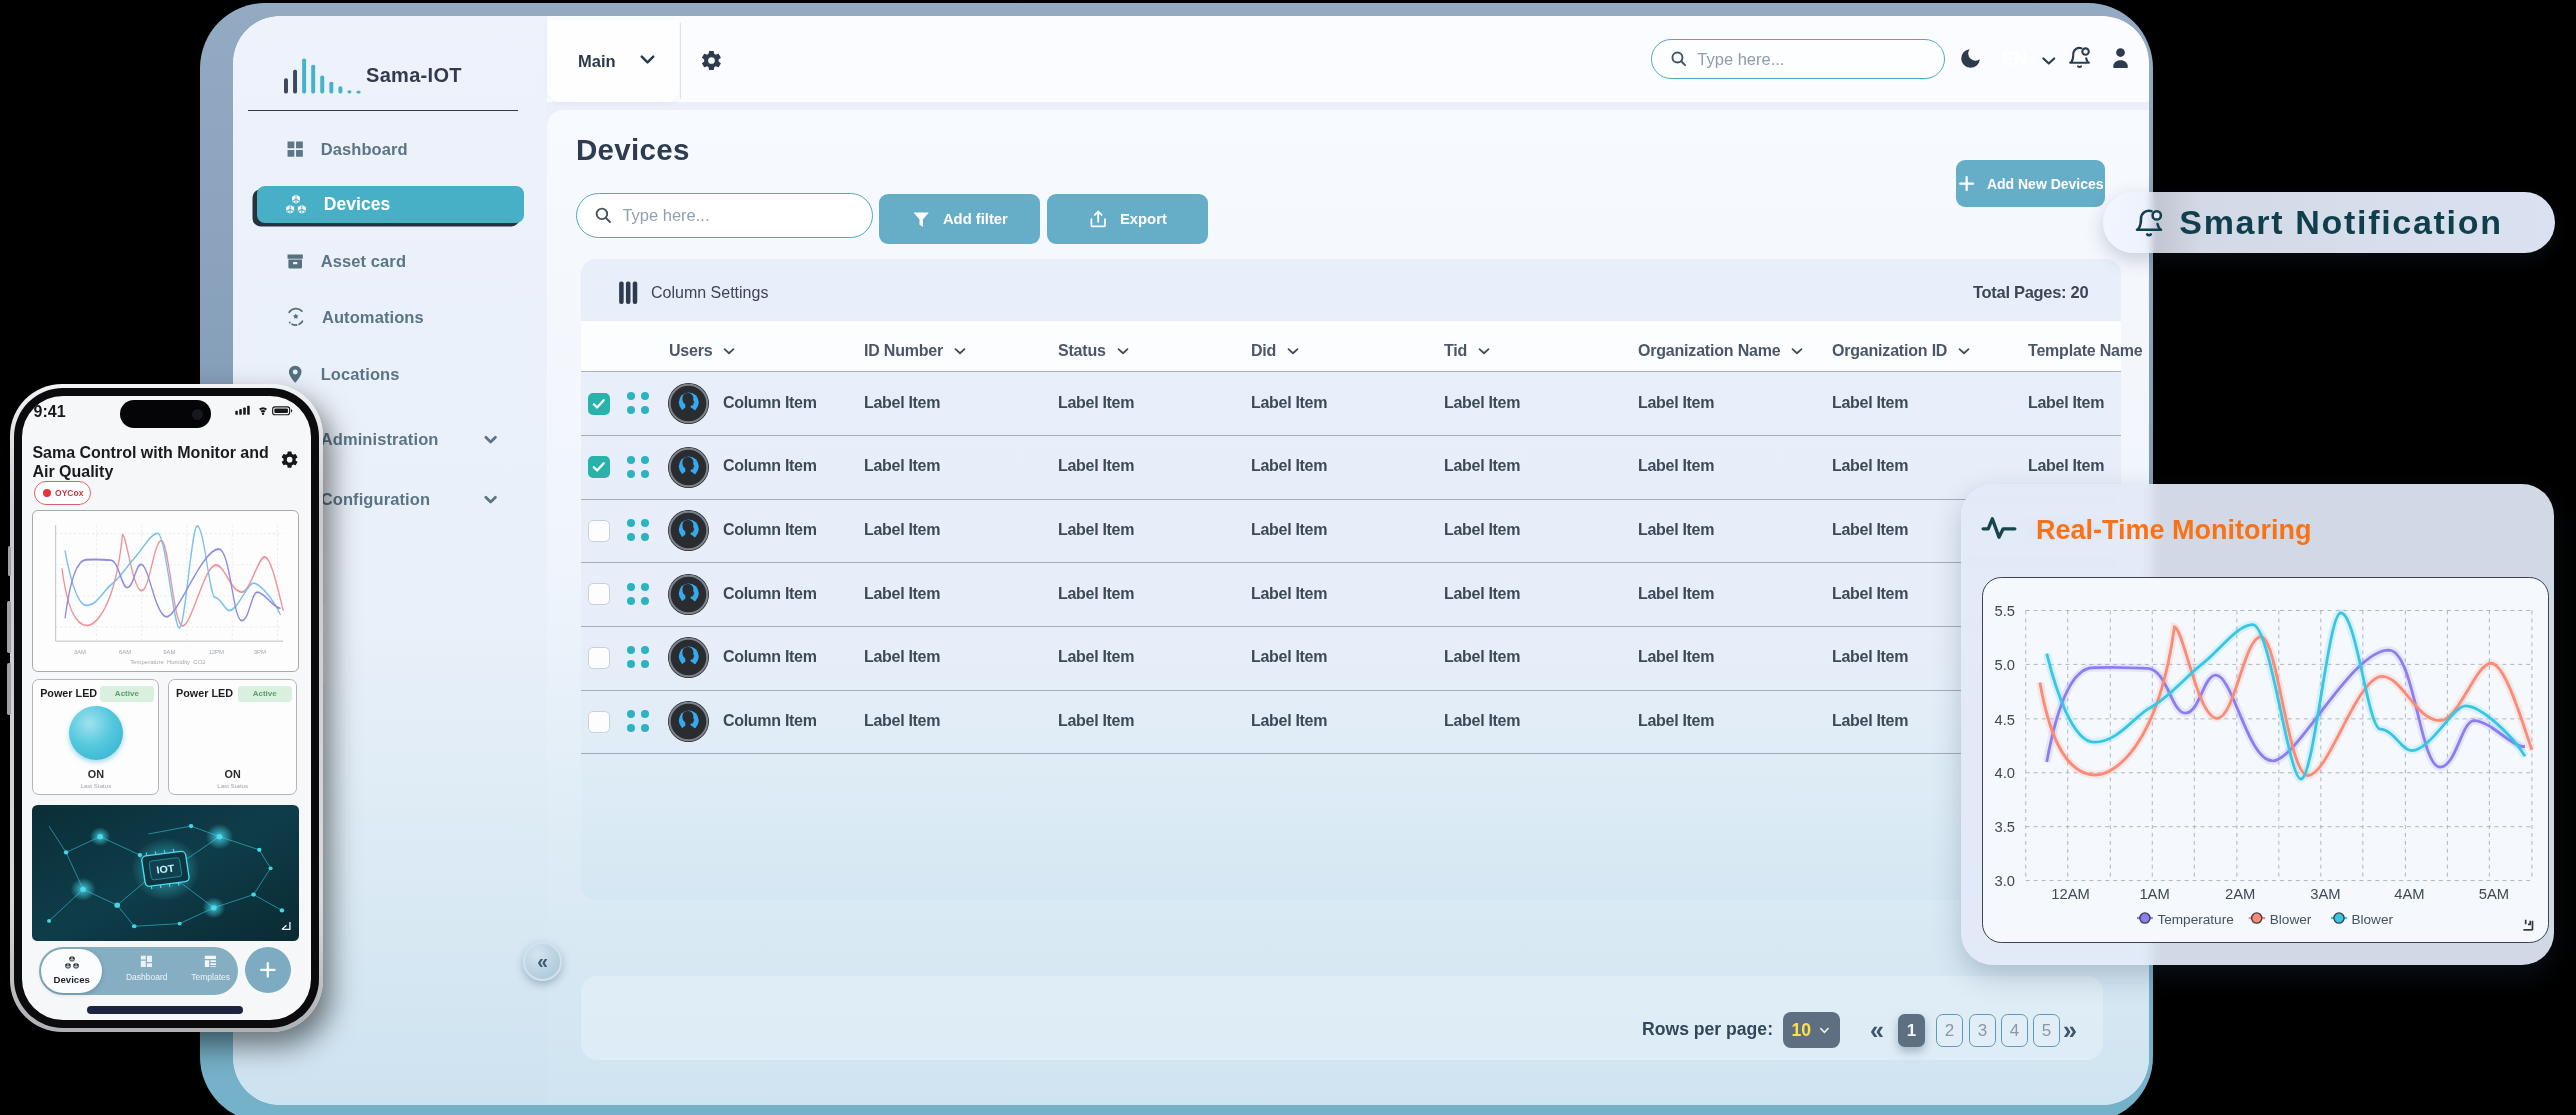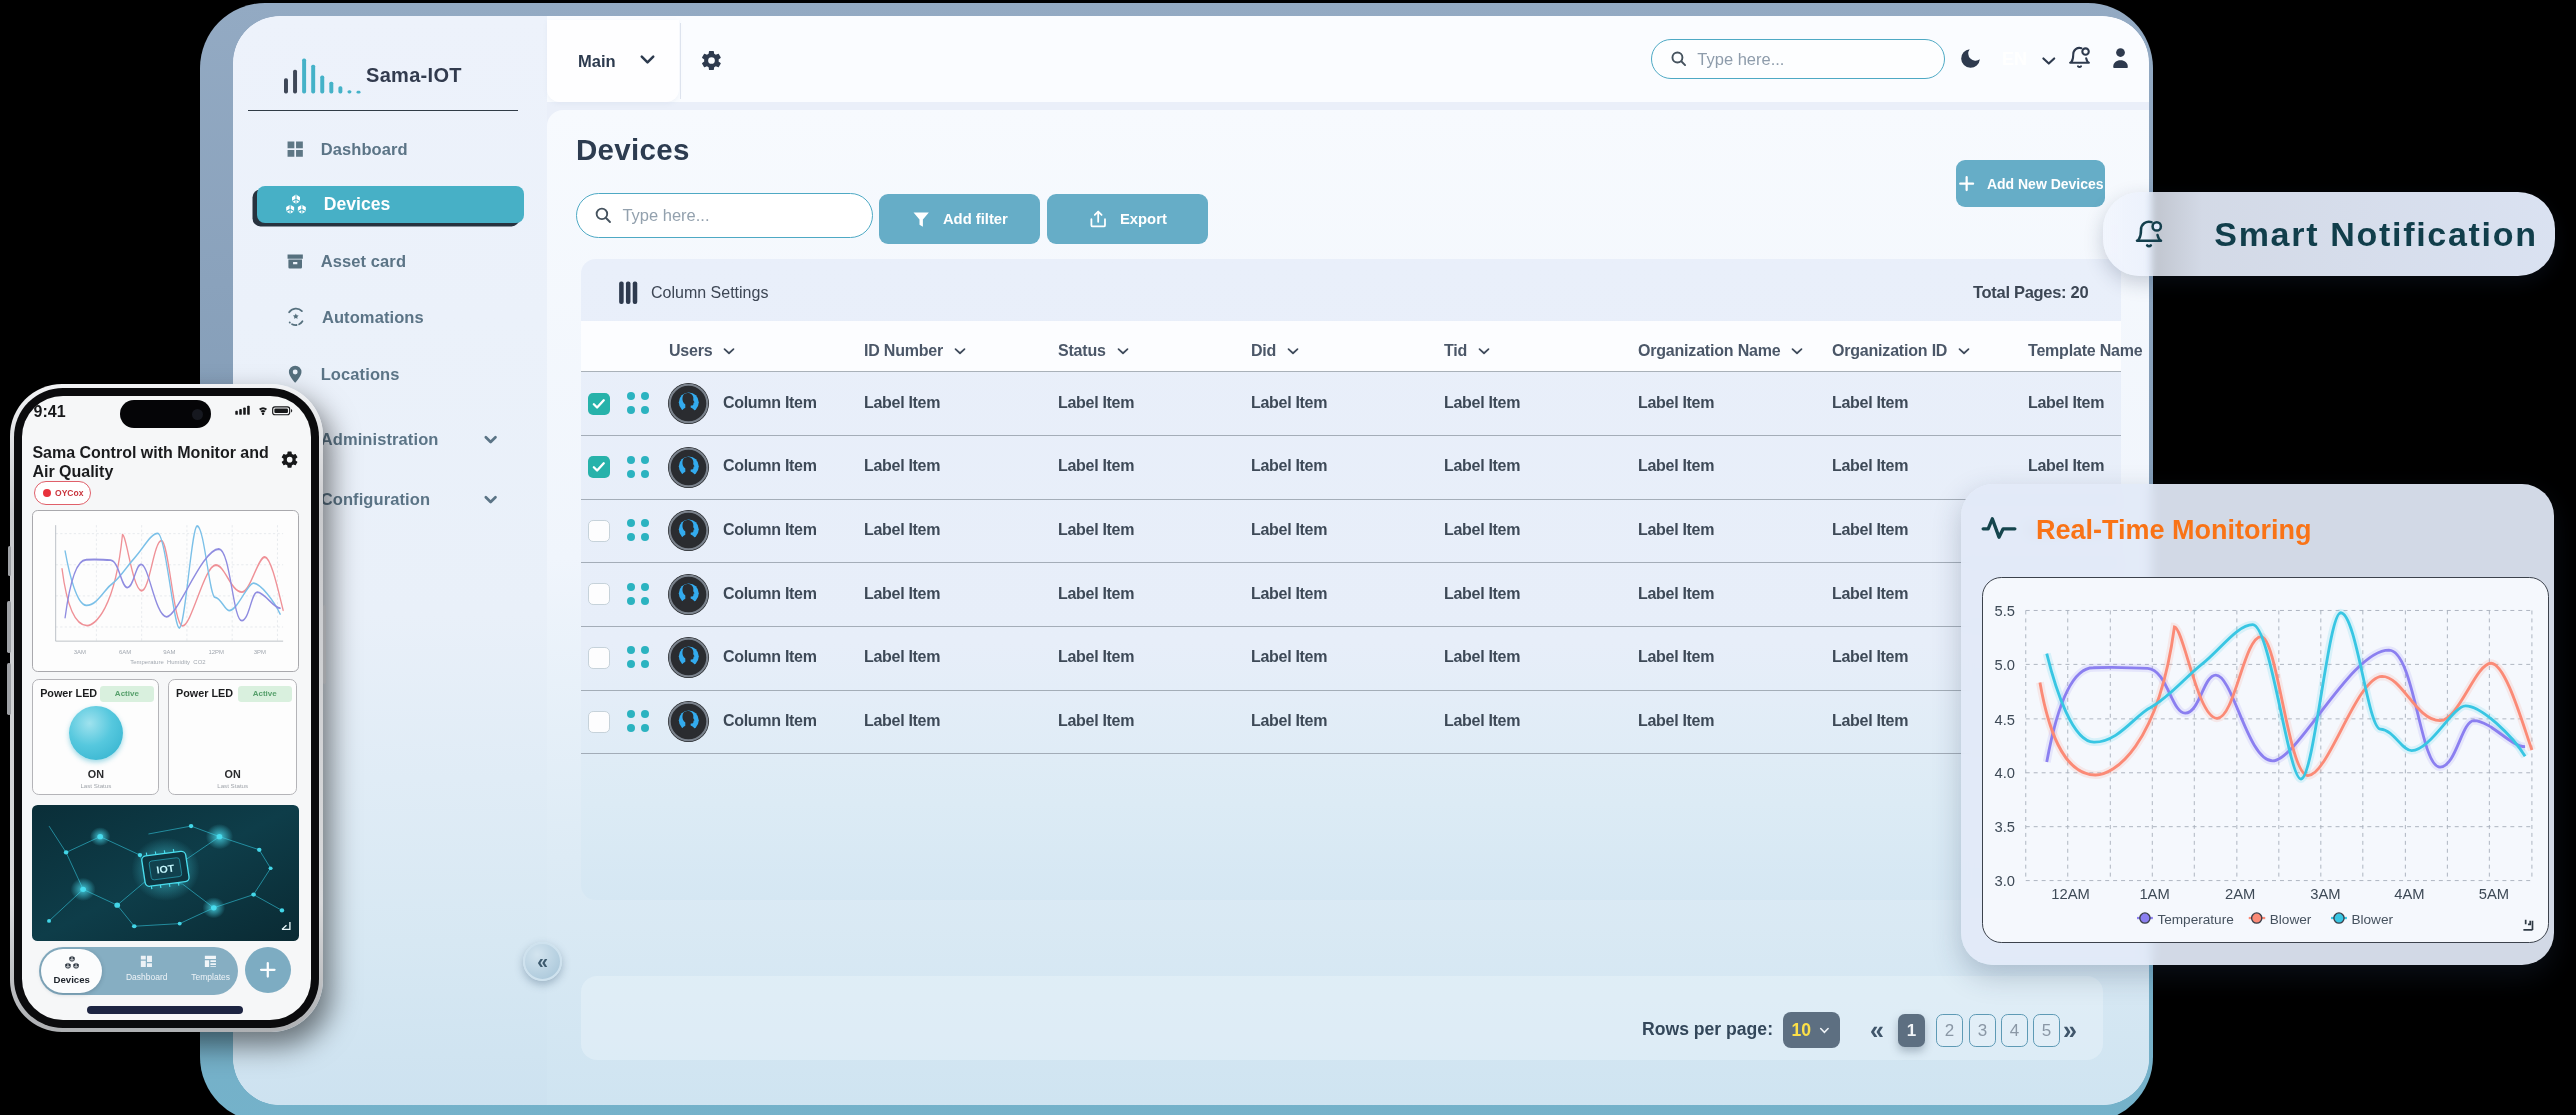"Smart Notification" .pill-smart { gap: 35px -> none; height: 84px -> 61px }
